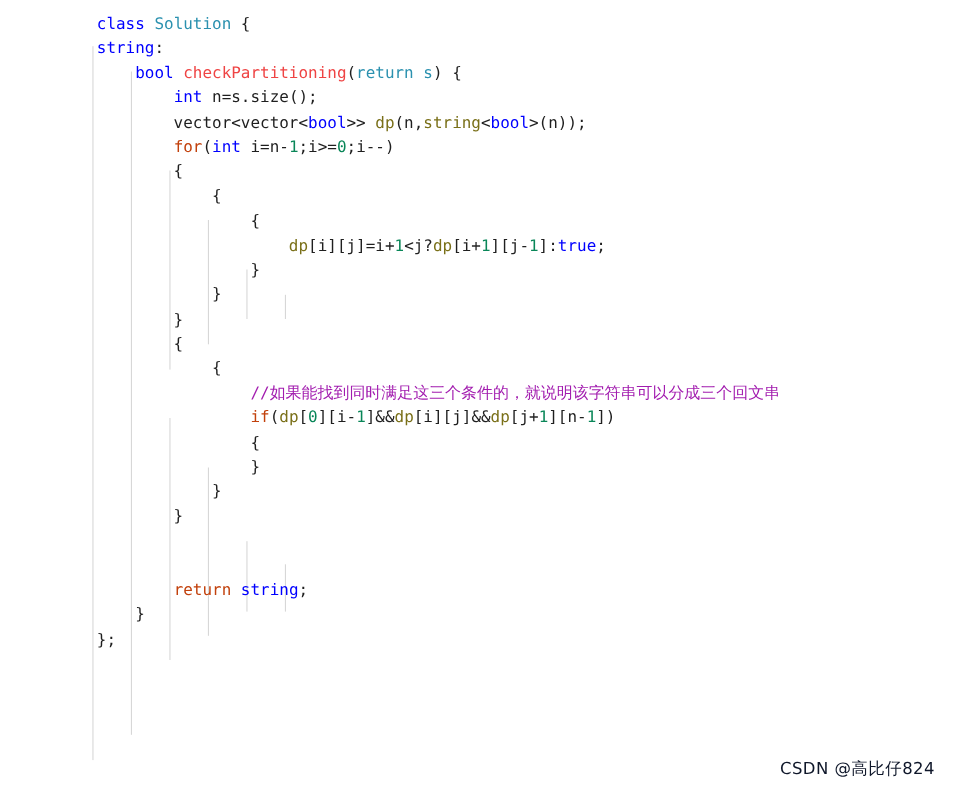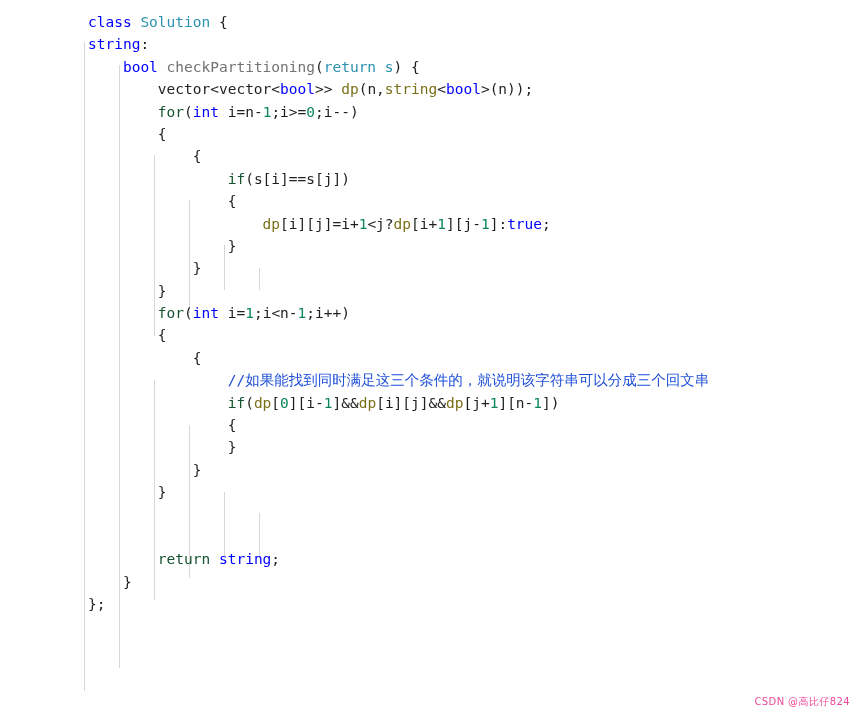"checkPartitioning" .fn { color: #737373 -> #ef4444 }
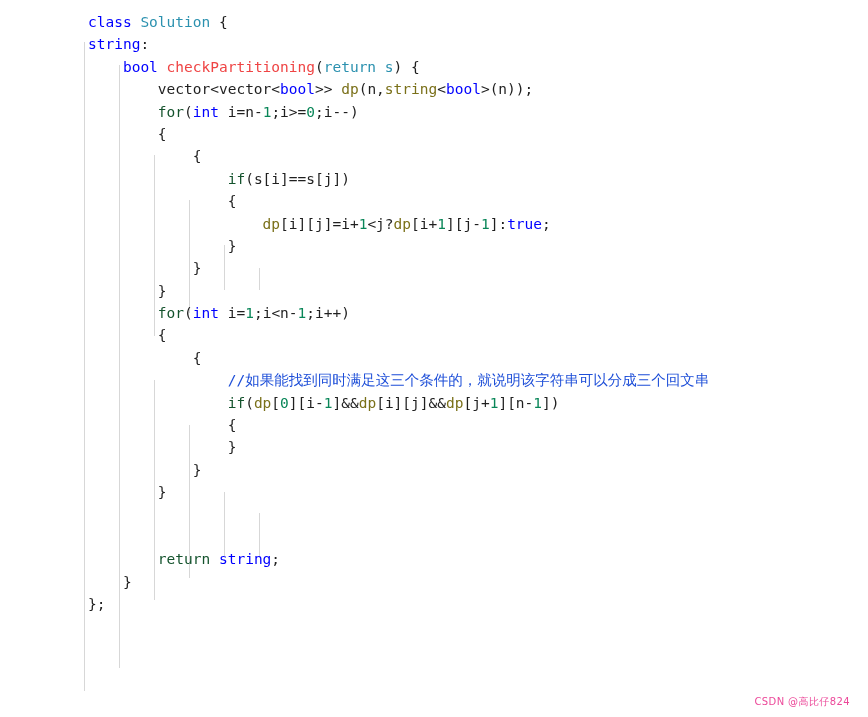"int n=s.size();" div.line { html: none -> <div><span> </span><span>int</span><span> n=s.size();</span></div> }
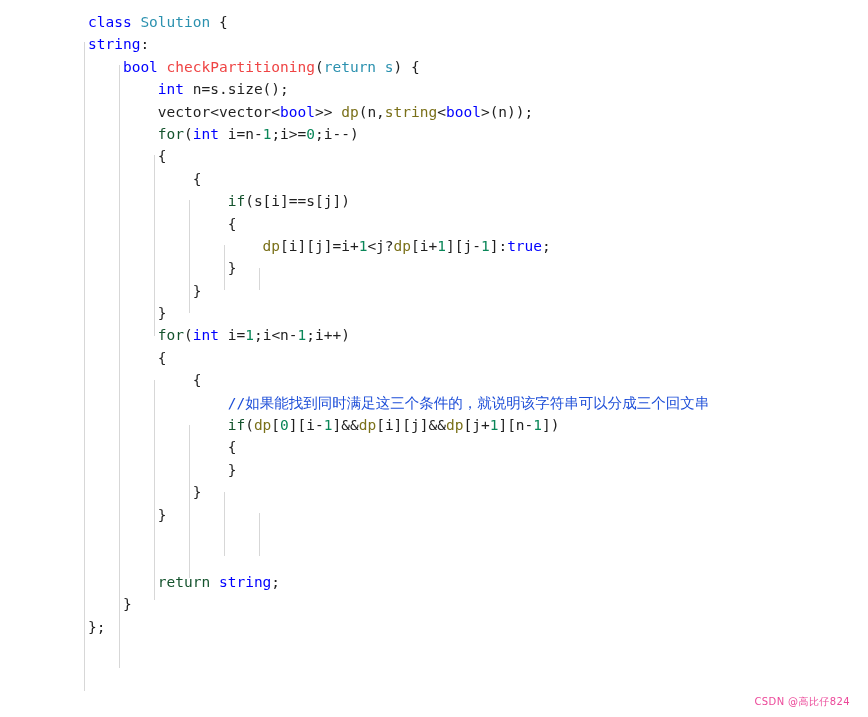"for" .ctl { color: #14532d -> #c2410c }
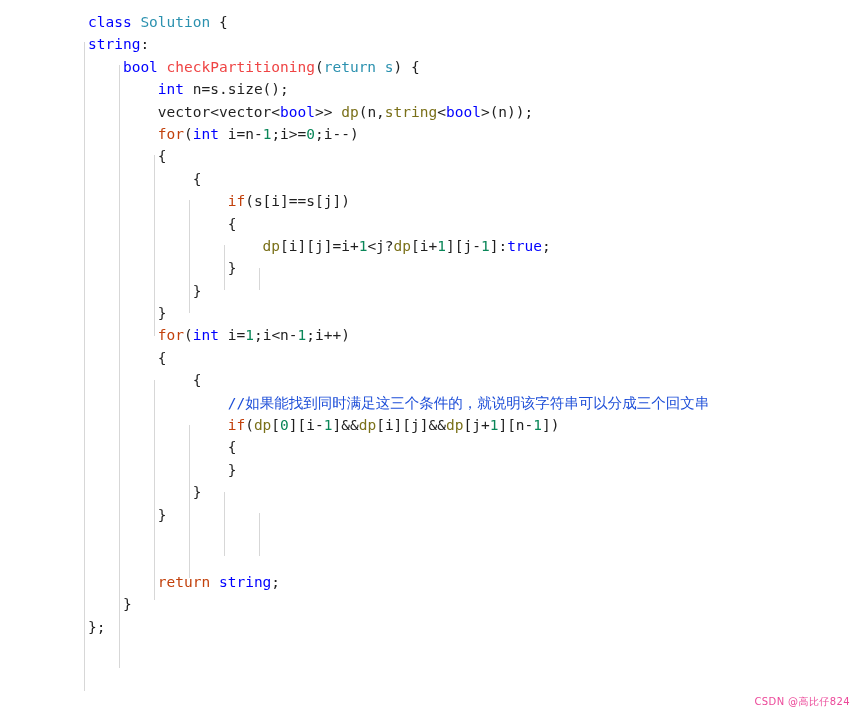"if(s[i]==s[j])" div.line { html: <div><span> </span><span>if</span><span>(s[i]==s[j])</span></div> -> none }
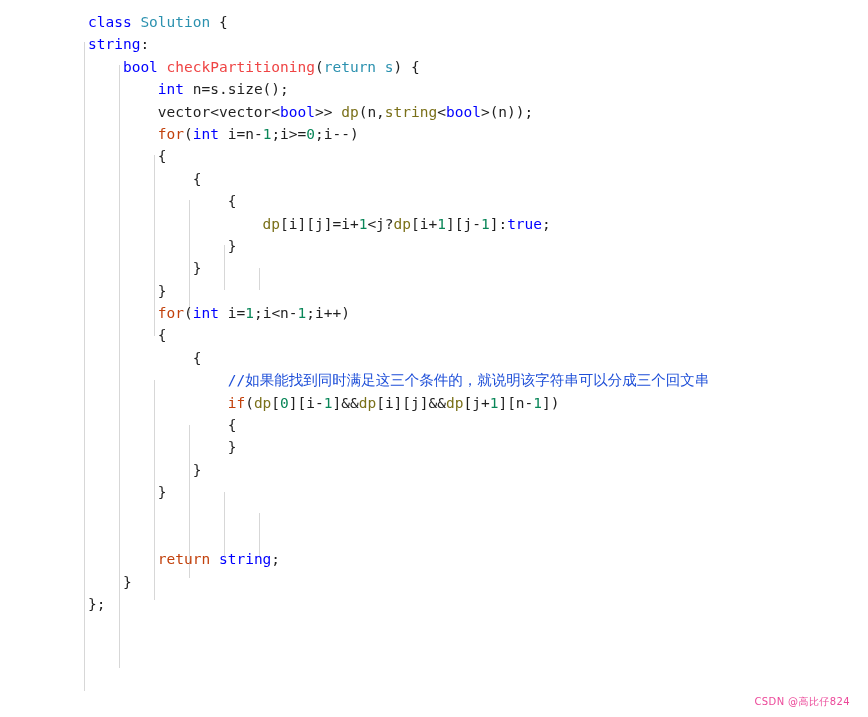"for(int i=1;i<n-1;i++)" div.line { html: <div><span> </span><span>for</span><span>(</span><span>int</span><span> i=</span><span>1</span><span>;i&lt;n-</span><span>1</span><span>;i++)</span></div> -> none }
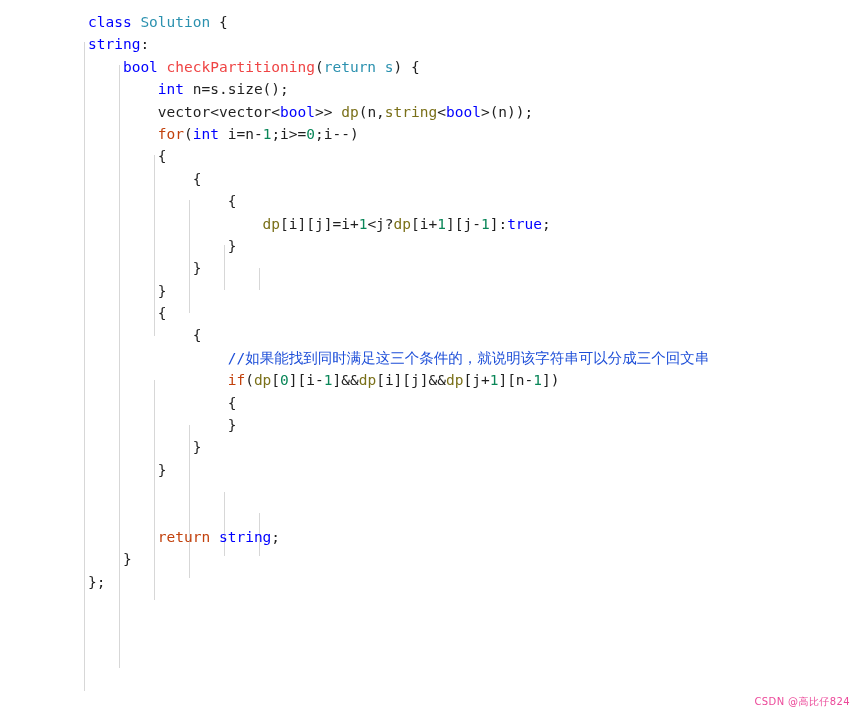"//如果能找到同时满足这三个条件的，就说明该字符串可以分成三个回文串" .cmt { color: #1d4ed8 -> #a21caf }
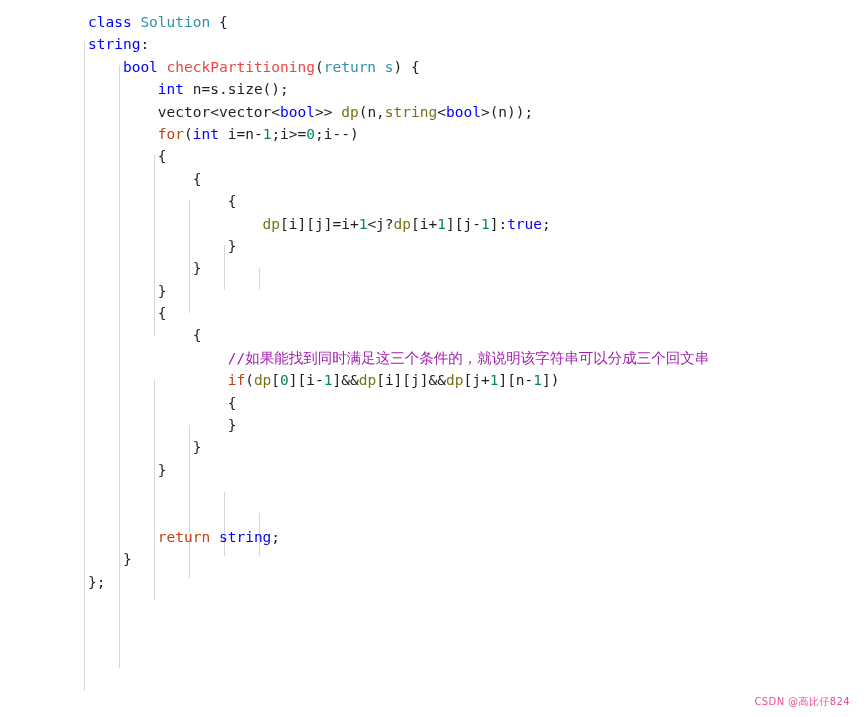"CSDN @高比仔824" #watermark { color: #ec4899 -> #0f172a; font-size: 10px -> 15px }
